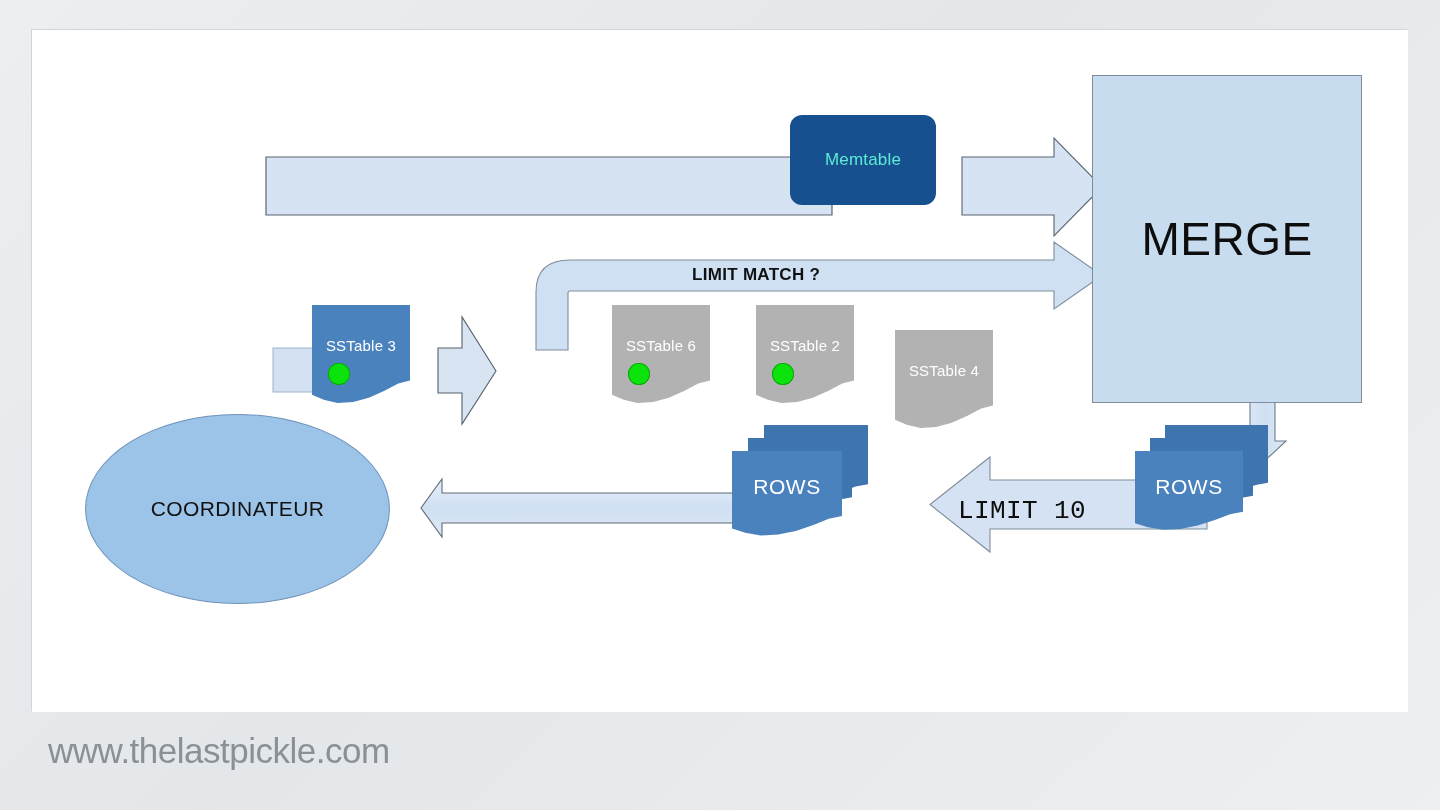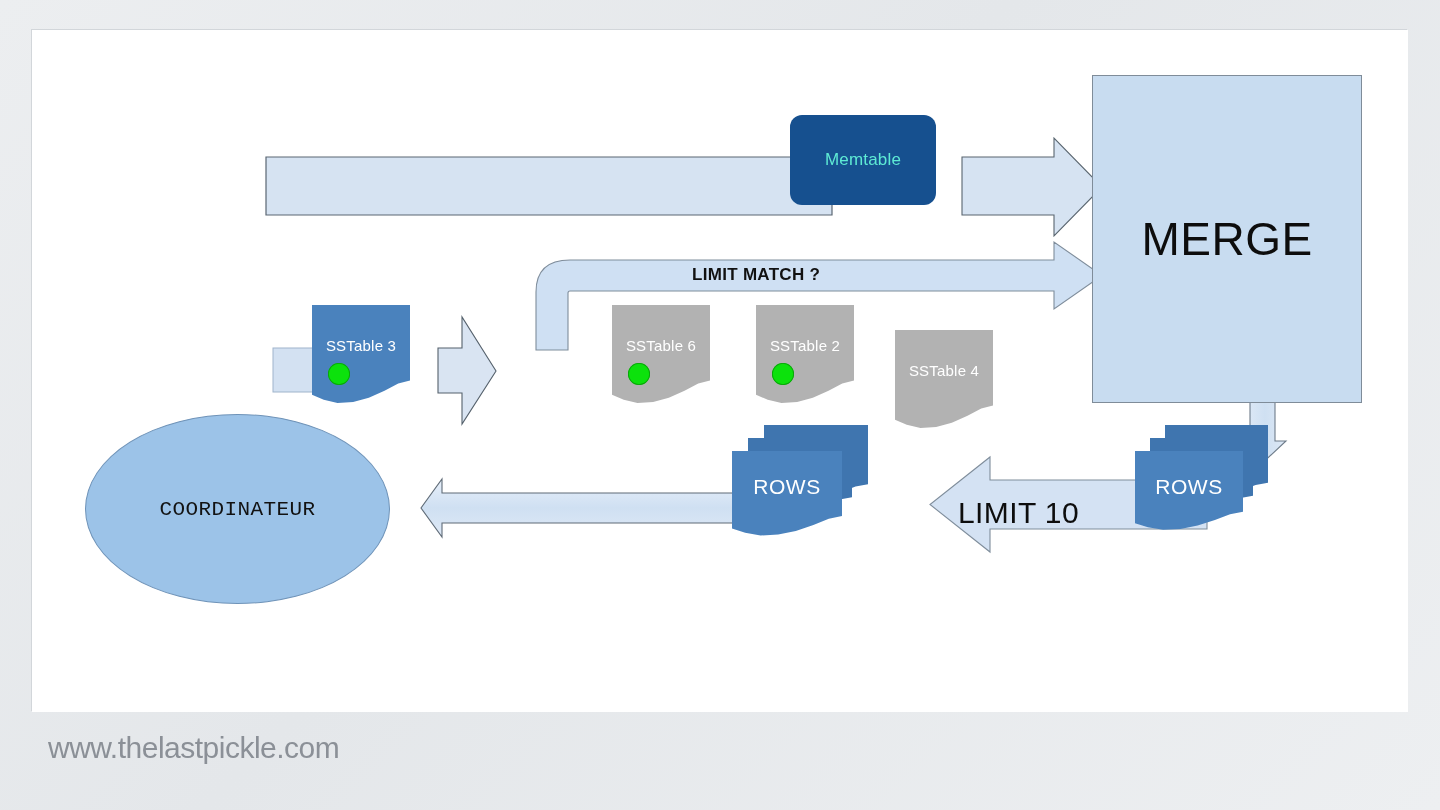"COORDINATEUR" .ellipse { font-family: Liberation Mono, monospace -> none }
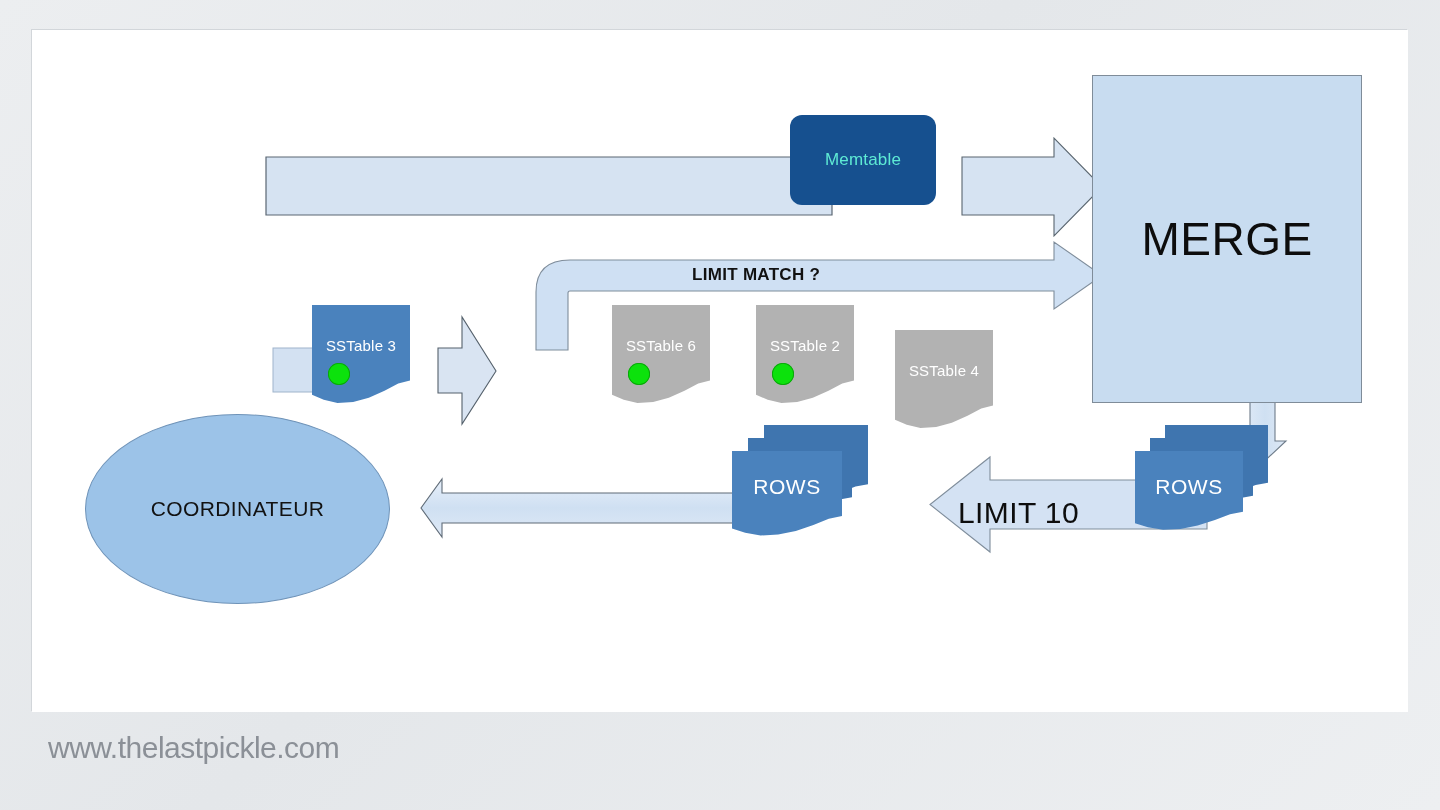"LIMIT 10" div.lbl { font-family: none -> Liberation Mono, monospace; font-size: 30px -> 26px }
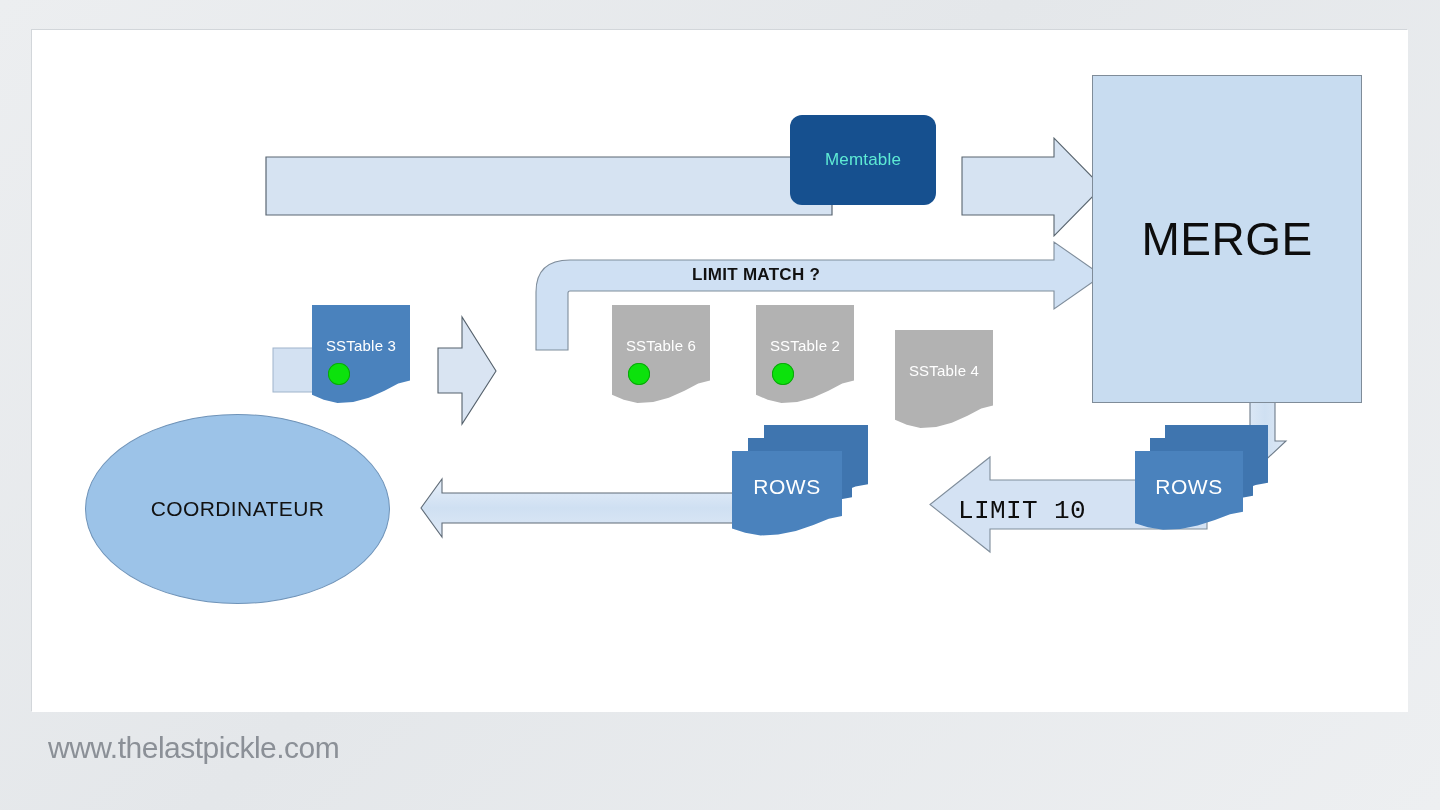"www.thelastpickle.com" .footer { font-size: 30px -> 35px }
